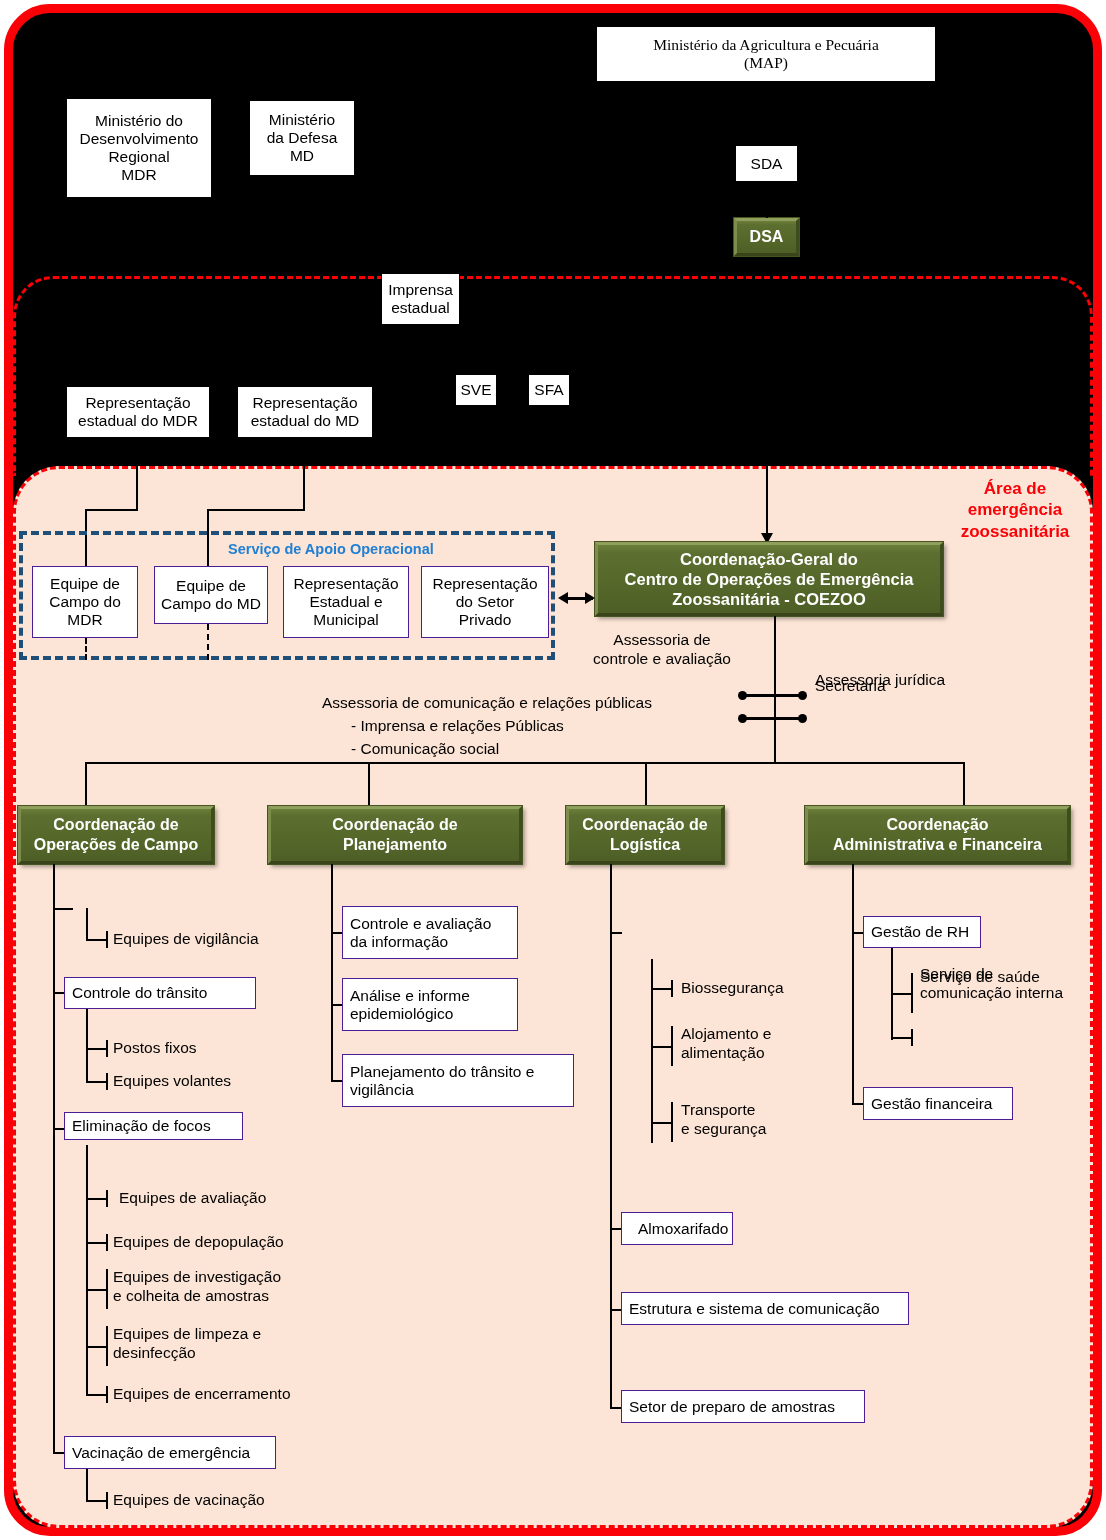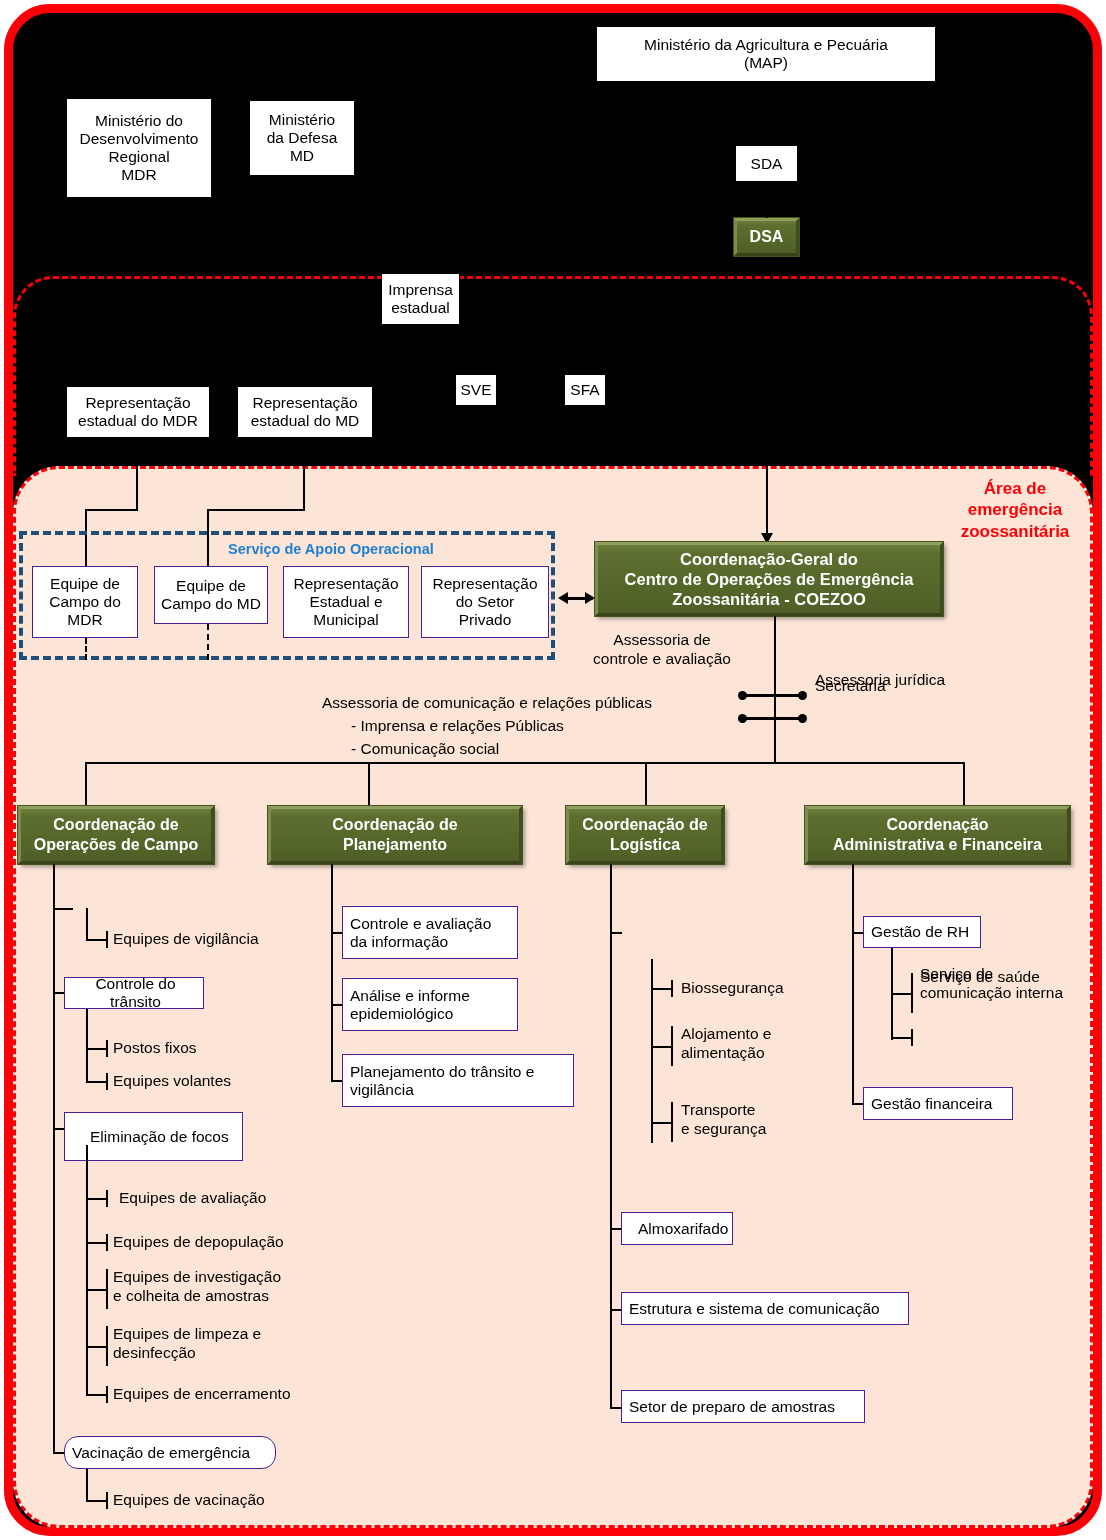"Ministério da Agricultura e Pecuária" div.wbox { font-family: none -> Liberation Serif, serif }
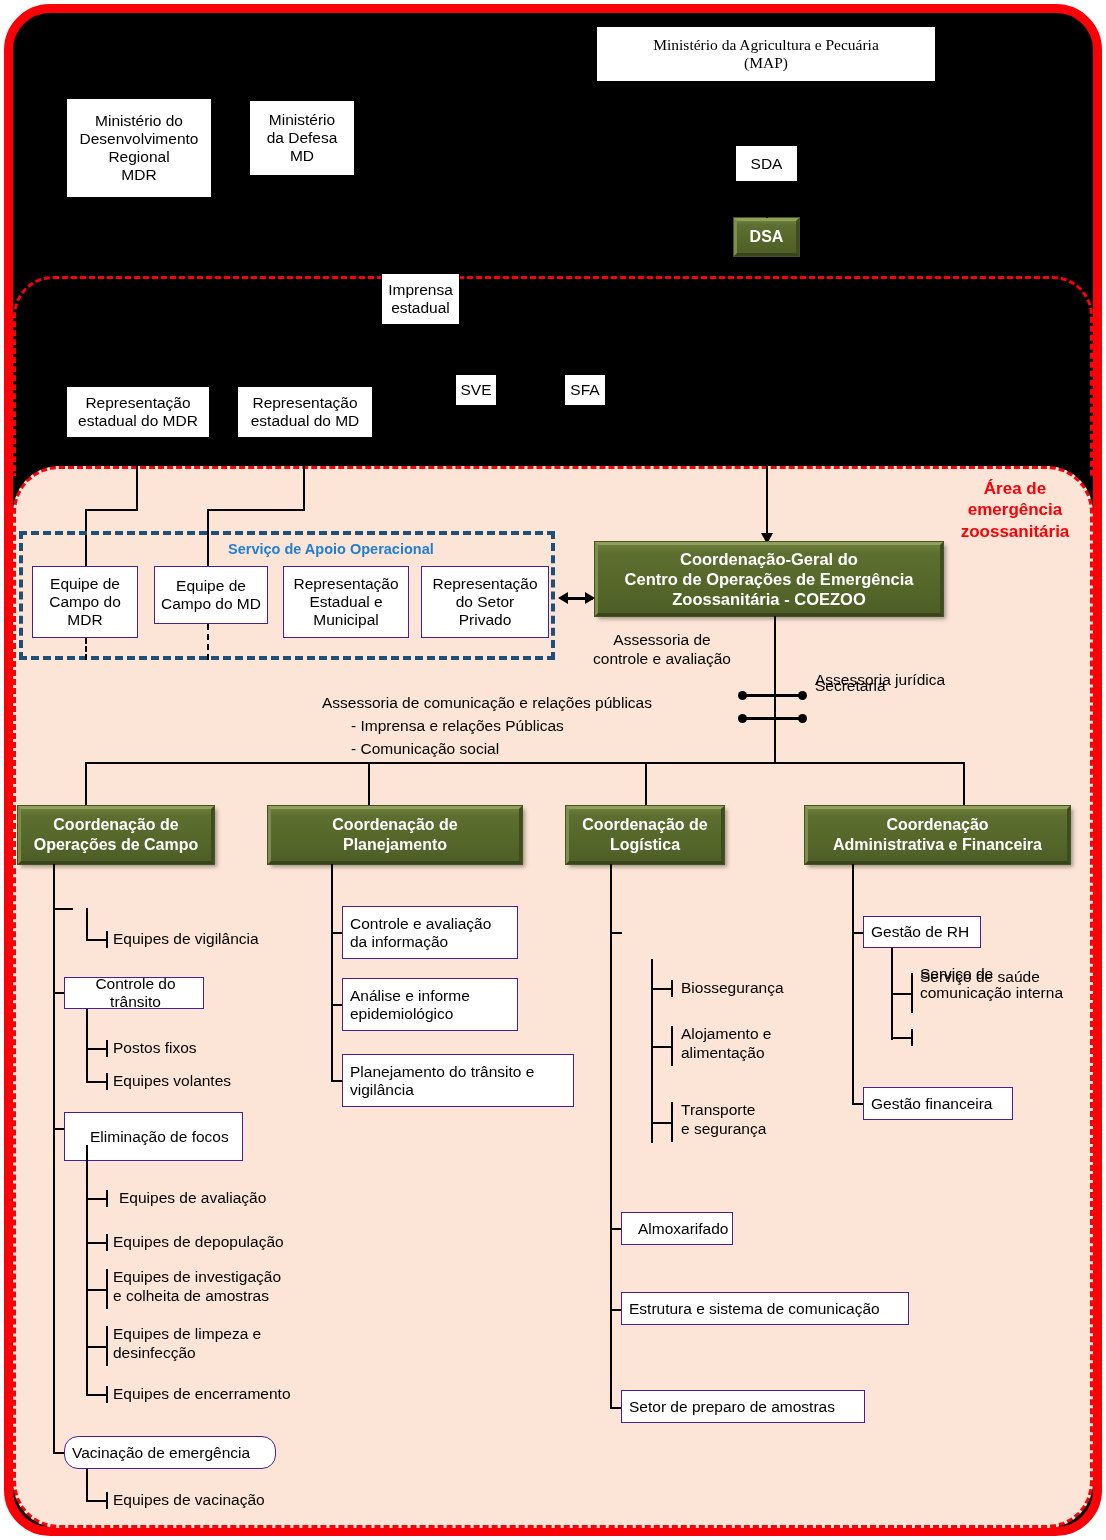"SFA" div.wbox { left: 564px -> 528px }
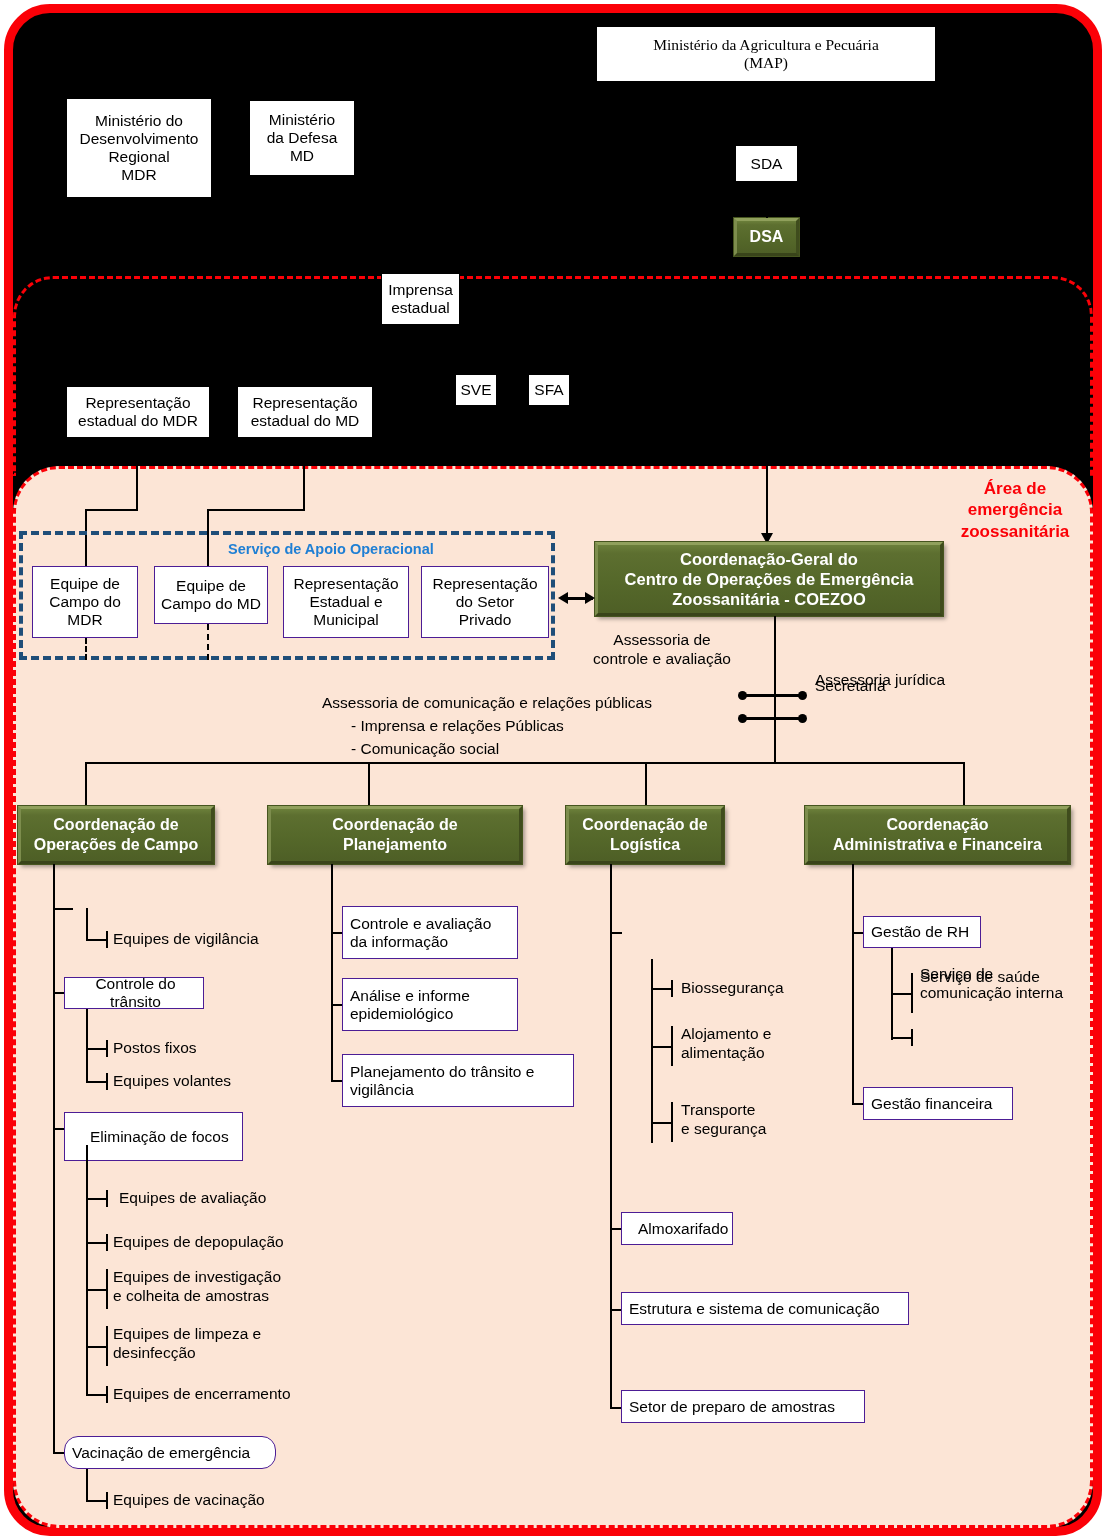"Controle do trânsito" div.wbox { width: 140px -> 192px }
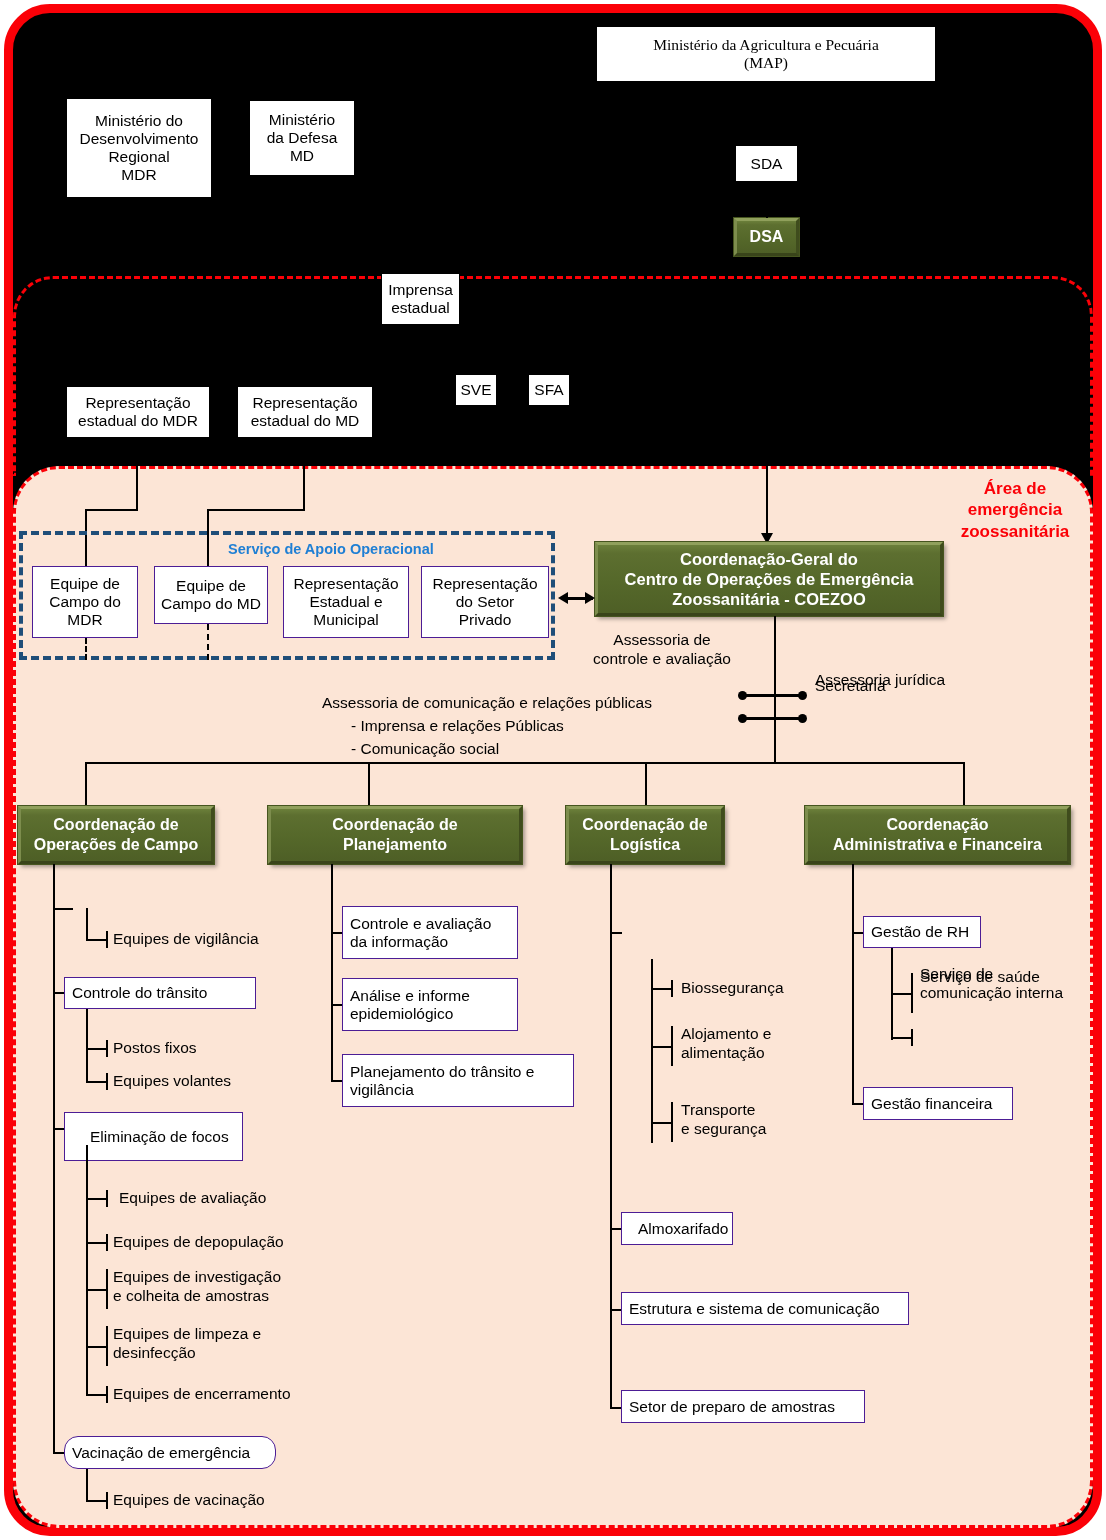"Eliminação de focos" div.wbox { height: 49px -> 28px; padding-left: 25px -> 7px }
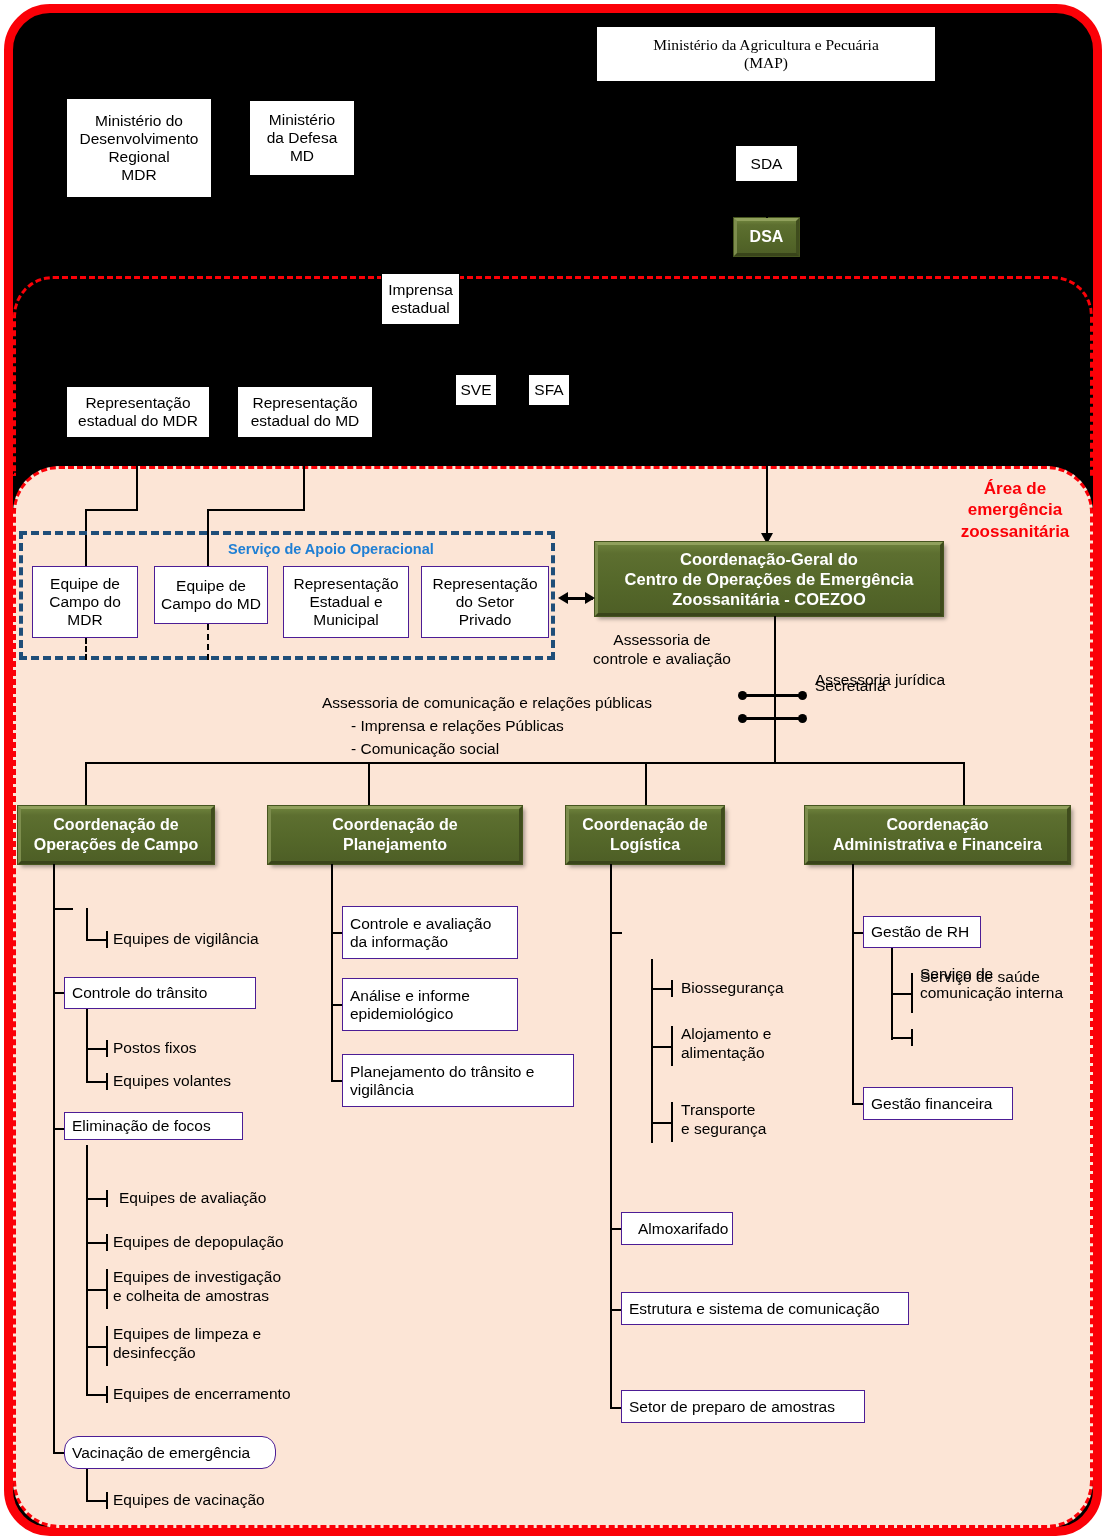"Vacinação de emergência" div.wbox { border-radius: 14px -> none }
